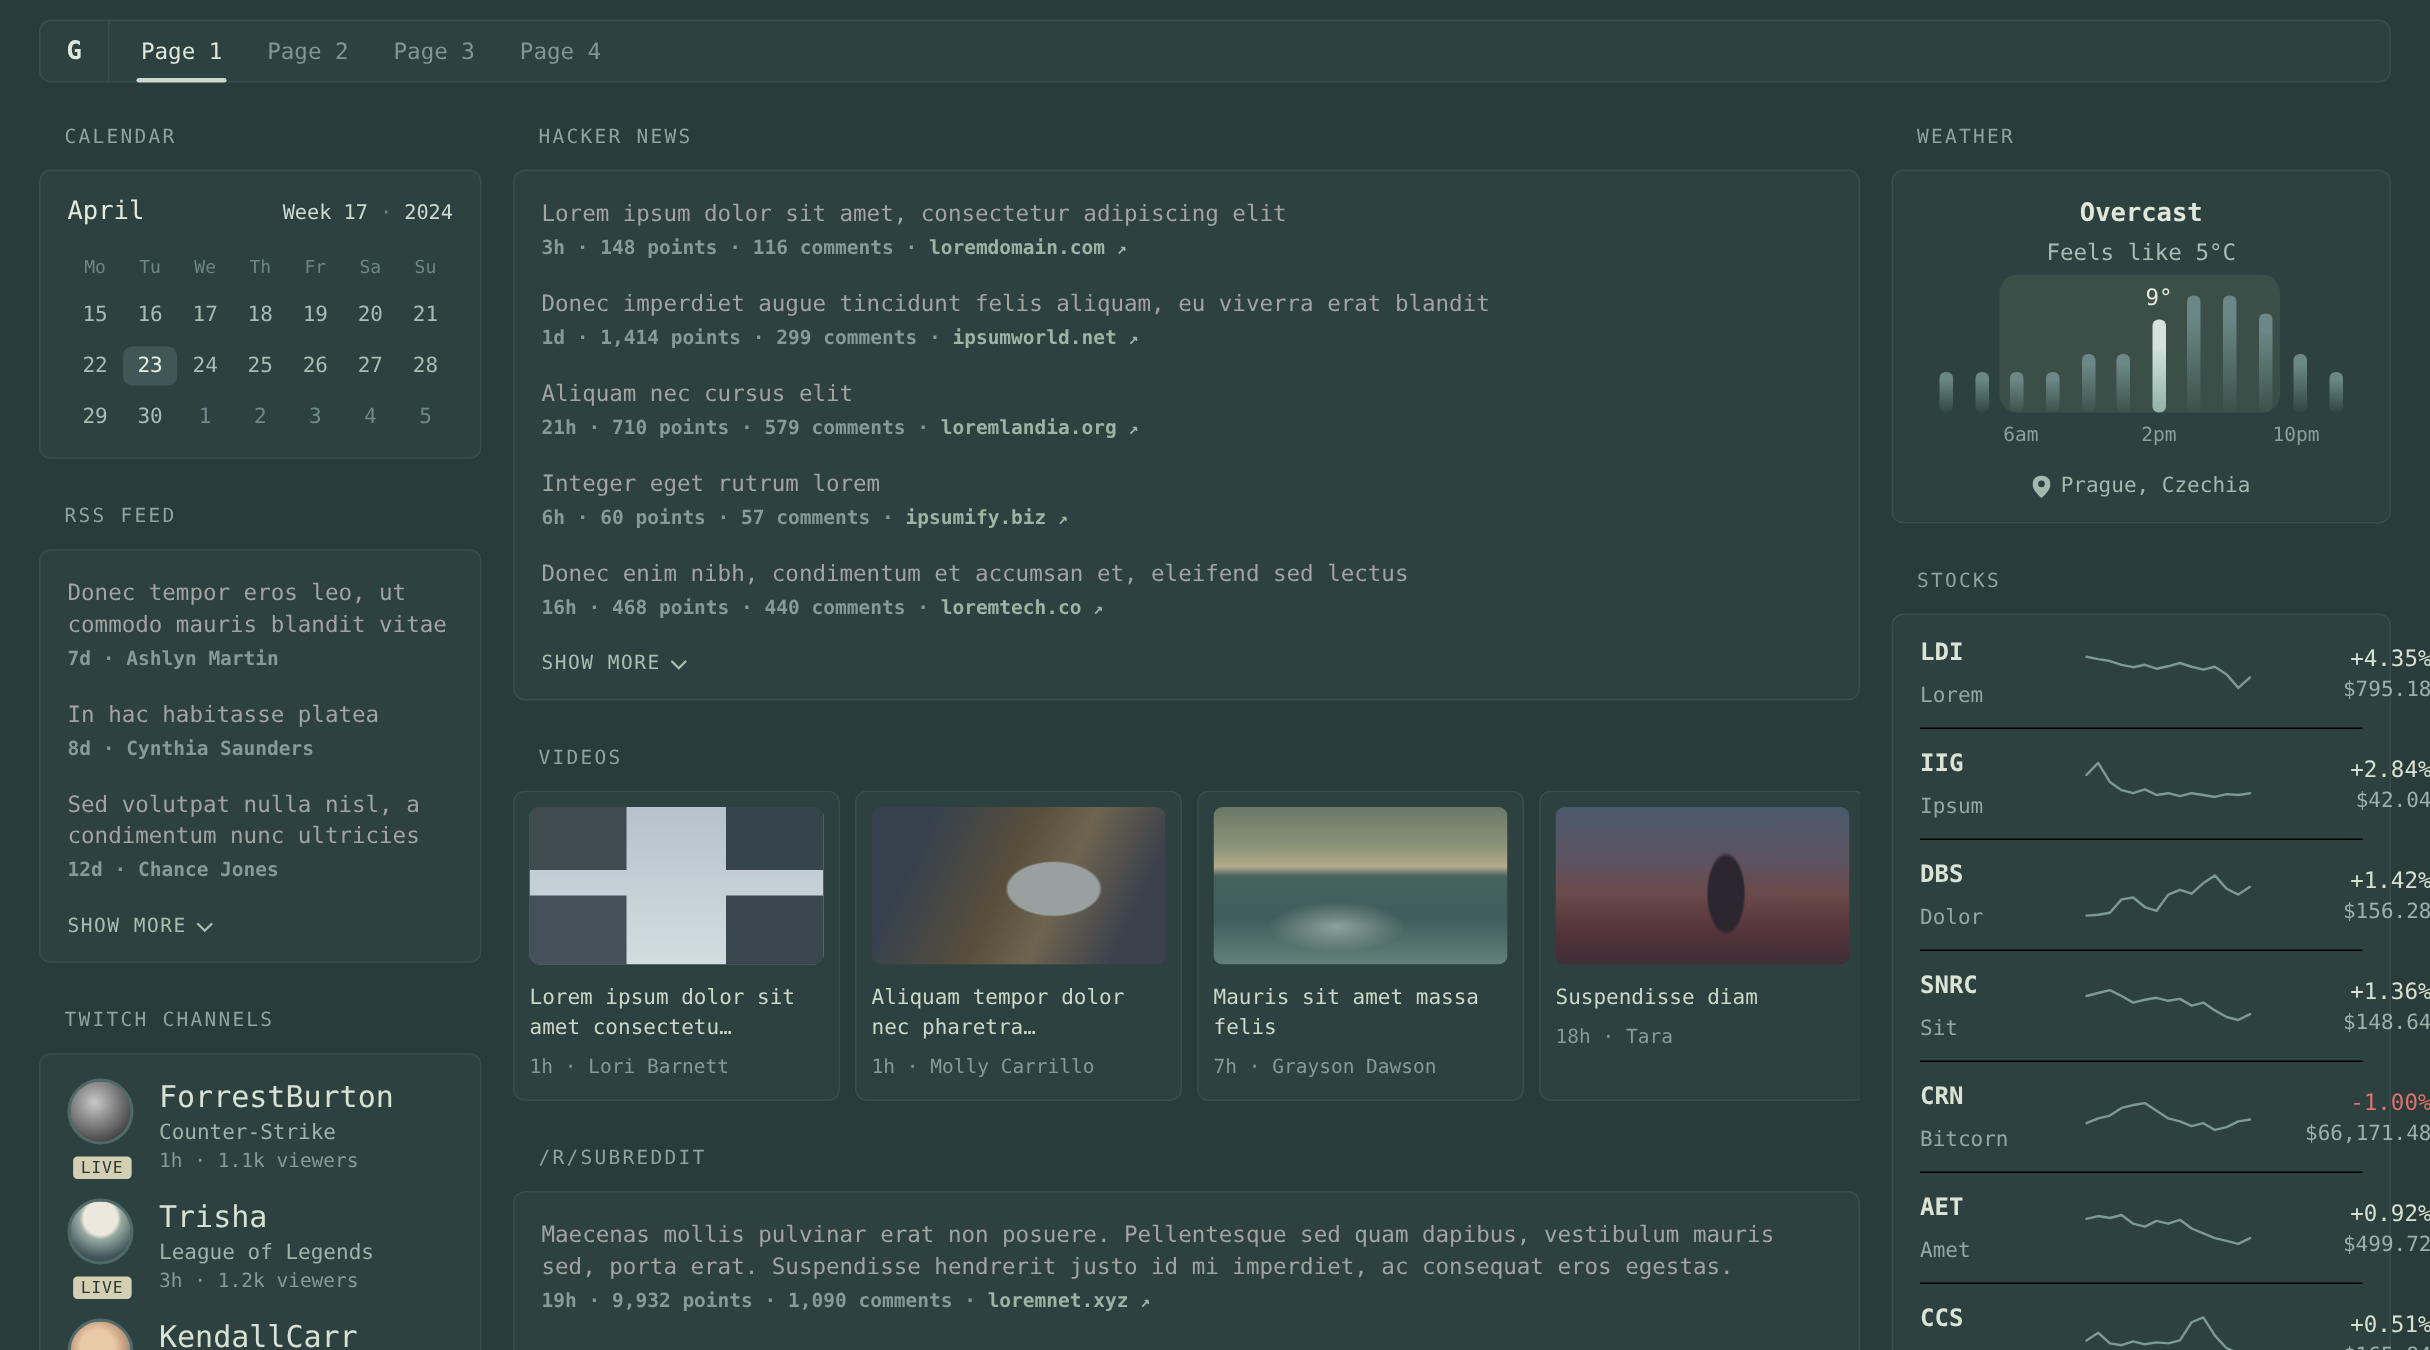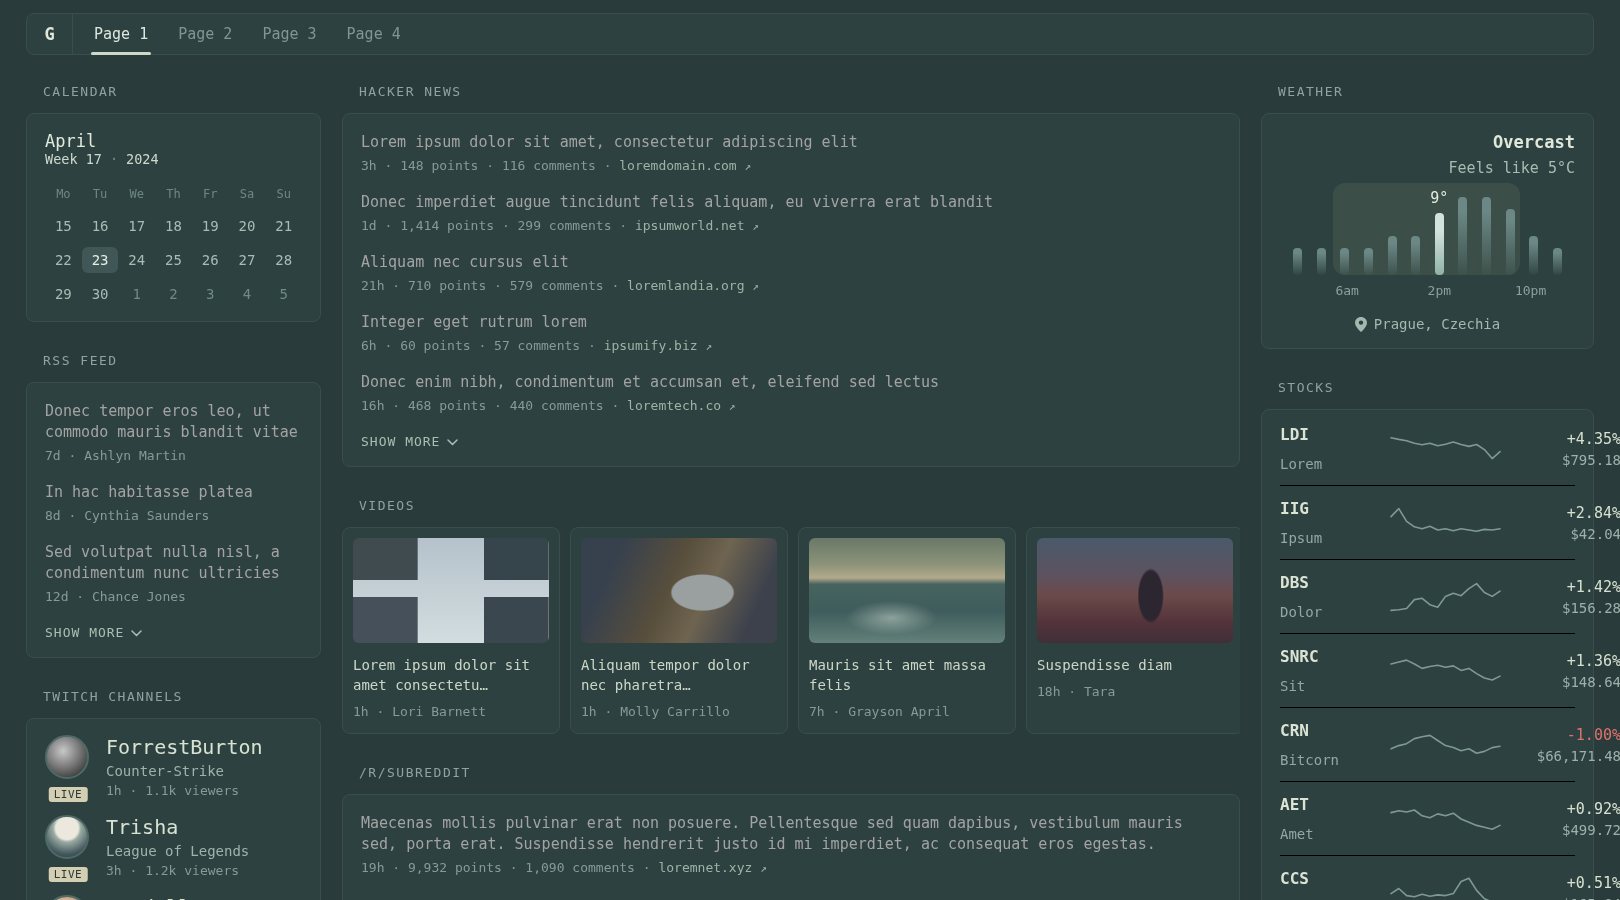"April" .cal-head { flex-direction: column -> none }
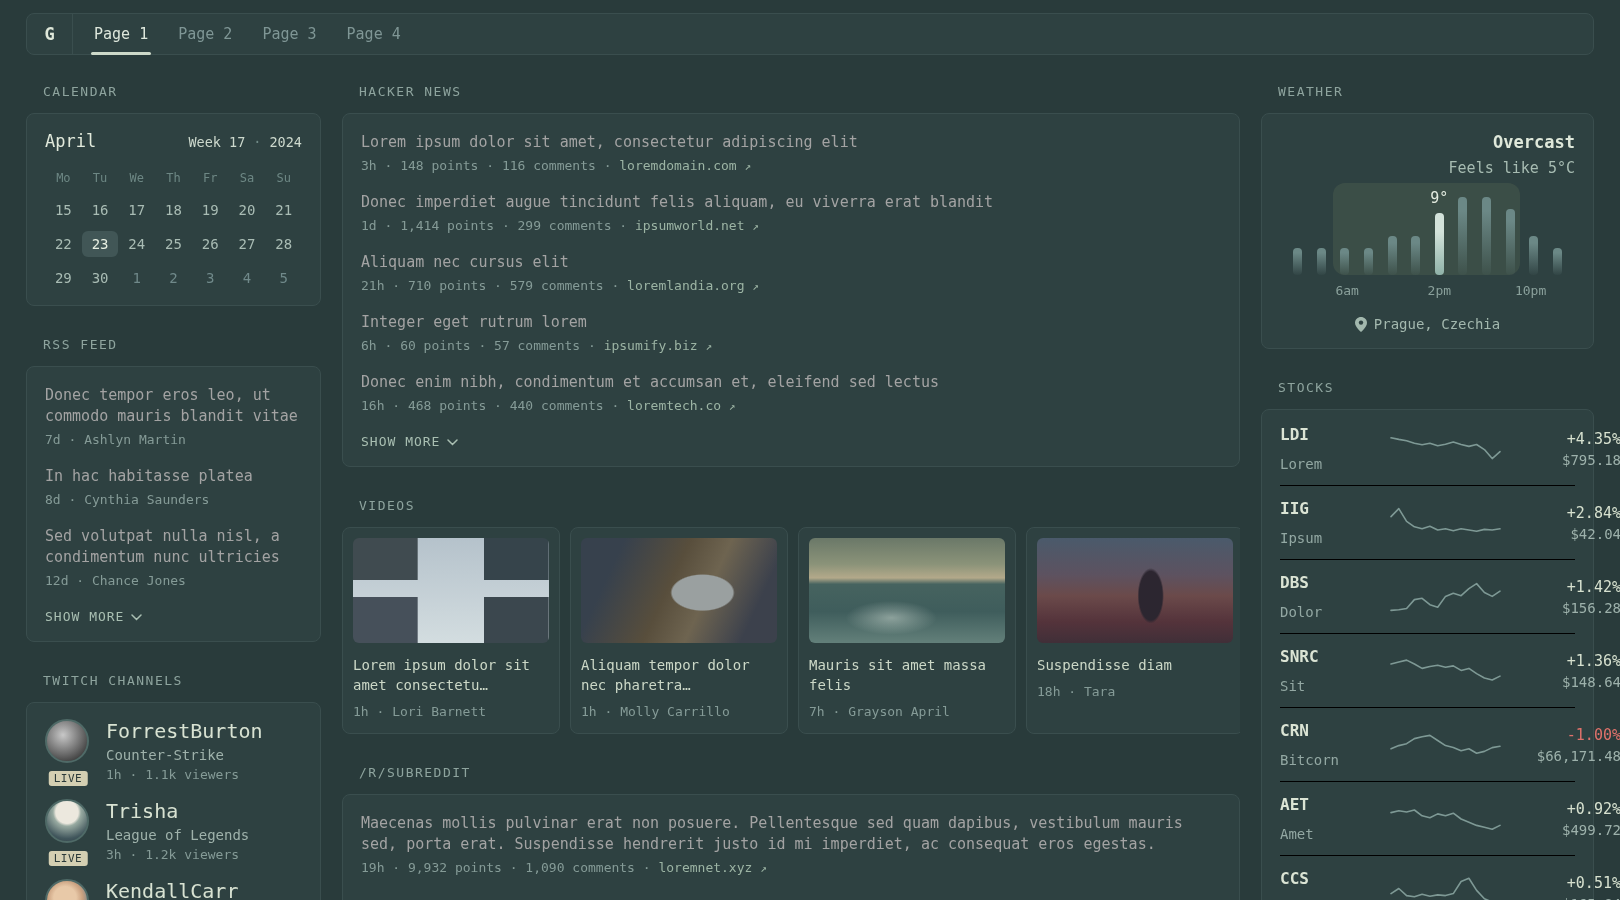"Overcast" .w-card { text-align: right -> center }
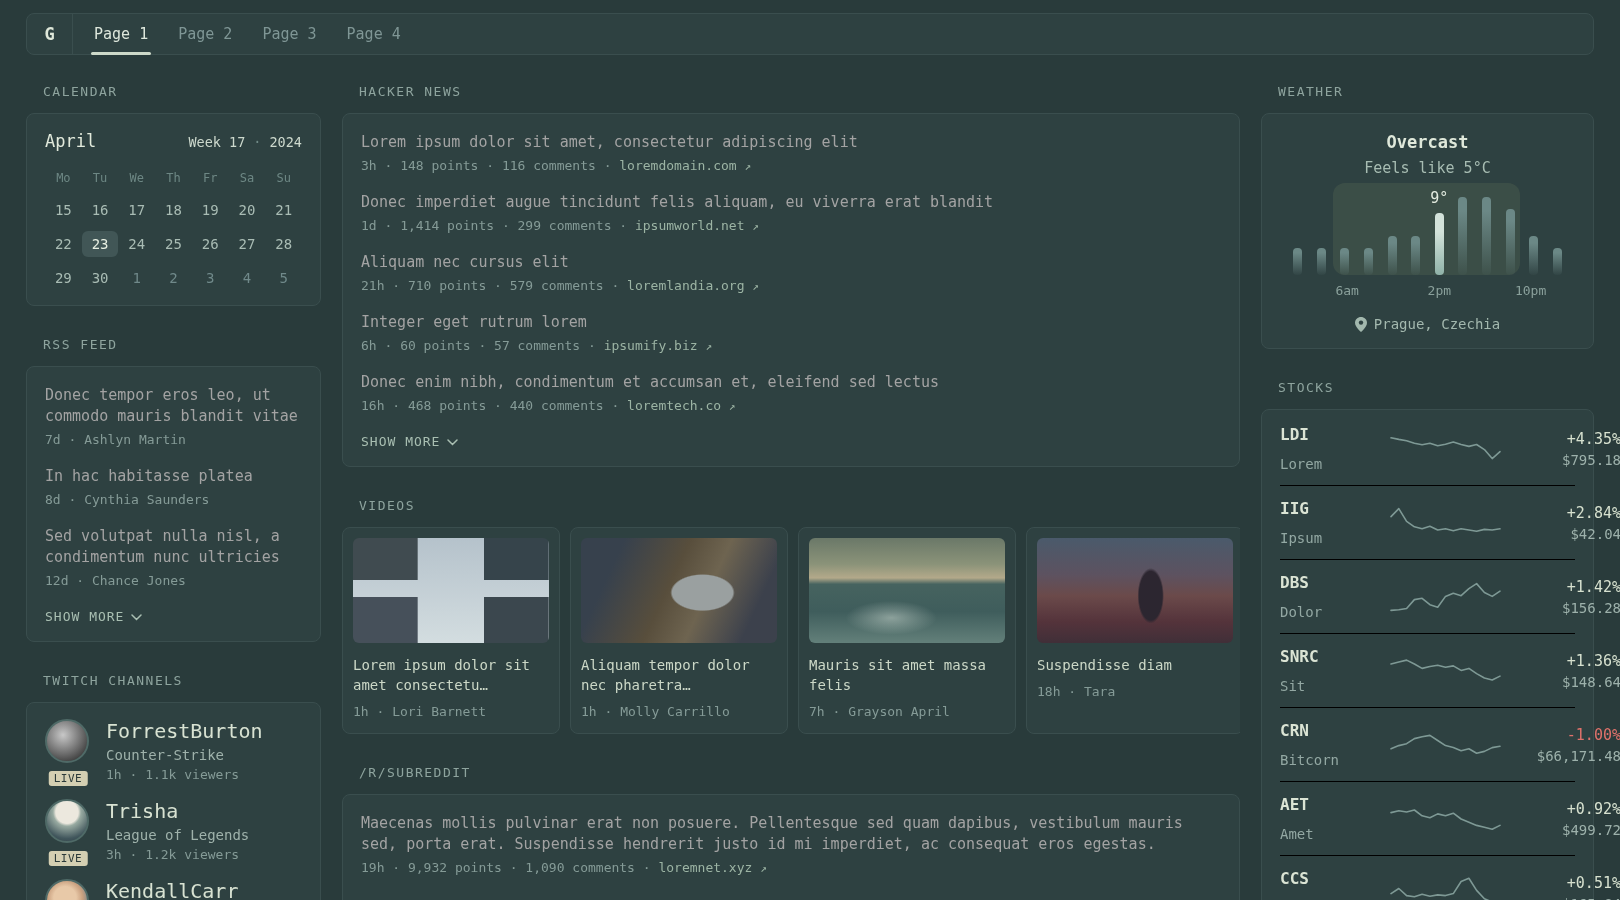"3h · 148 points ·" .feed-meta { font-weight: none -> bold }
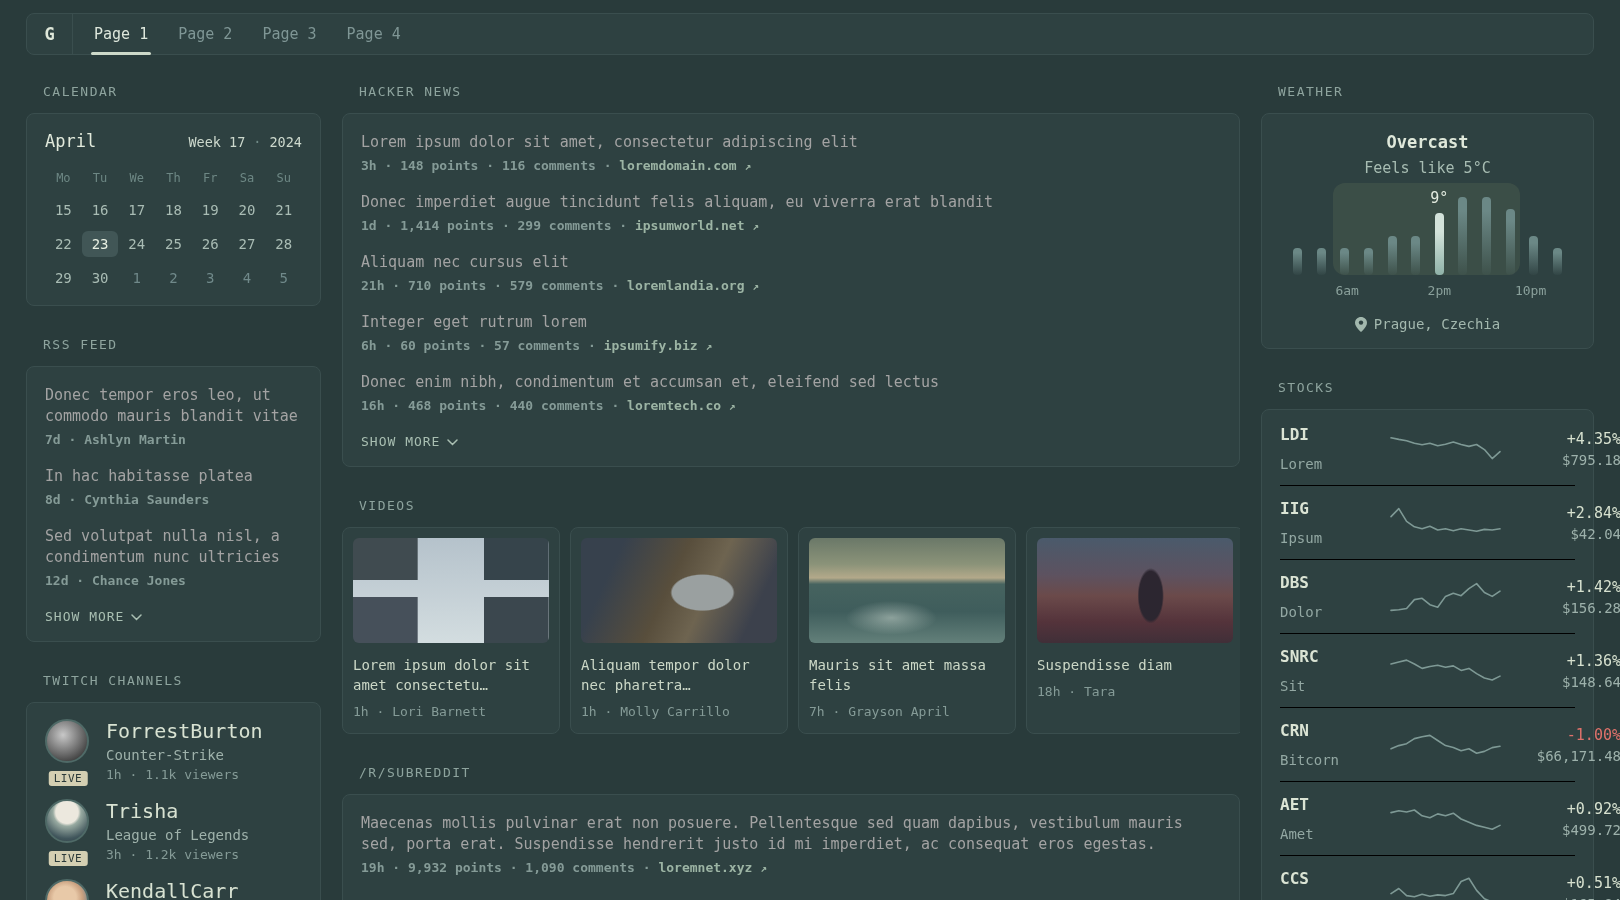"7h · Grayson April" div.video-meta { text: April -> Dawson }
